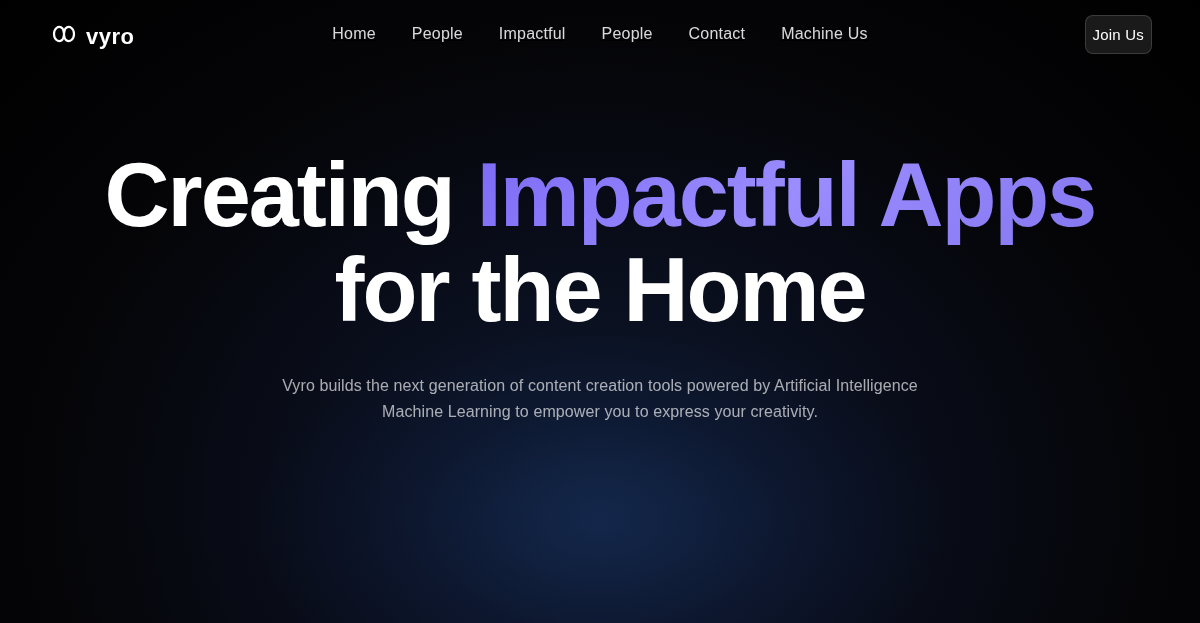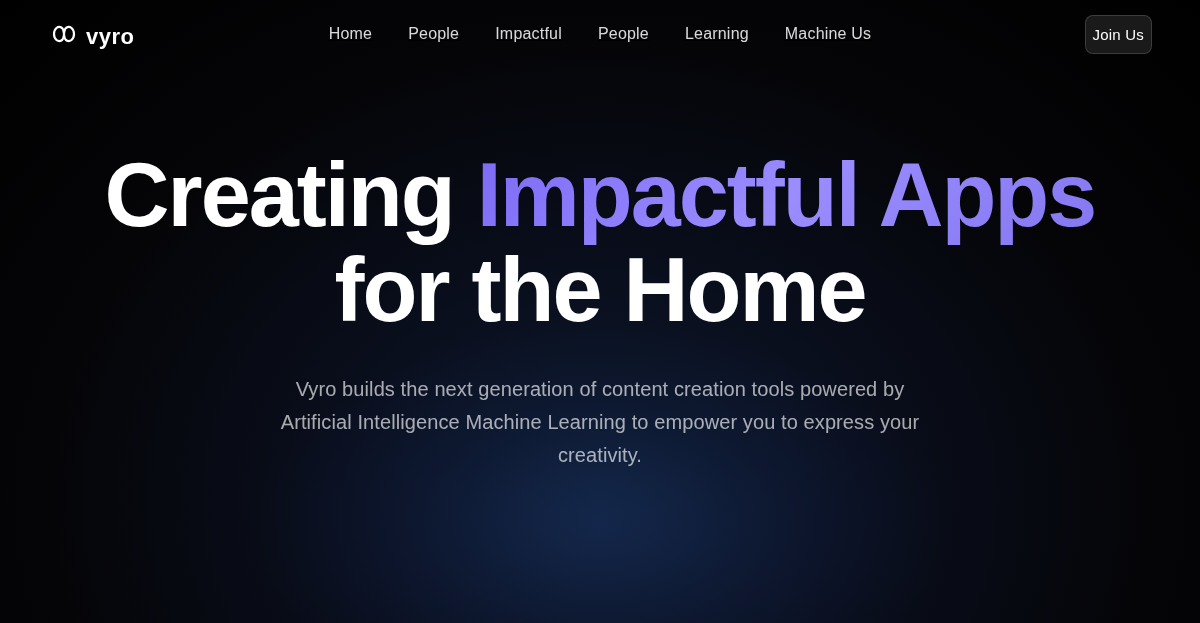"Learning" a { text: Learning -> Contact }
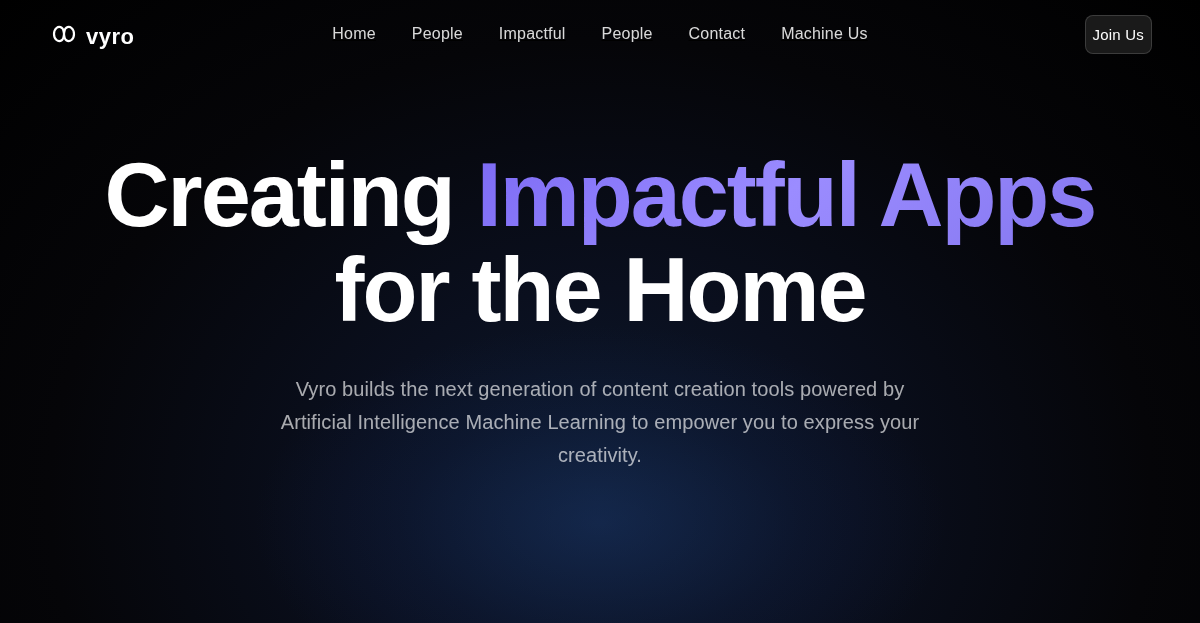"Vyro builds the next generation" .hero-subtext { font-size: 20px -> 16px }
